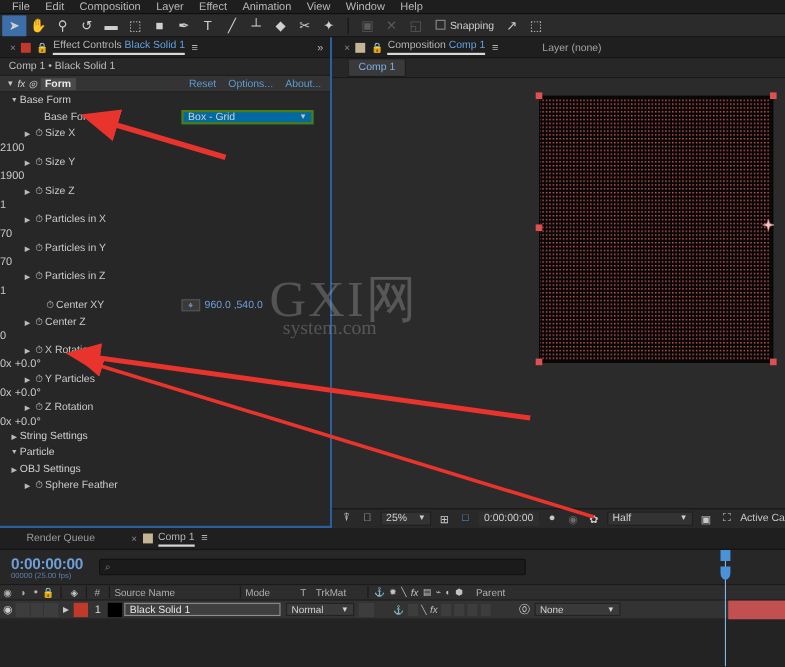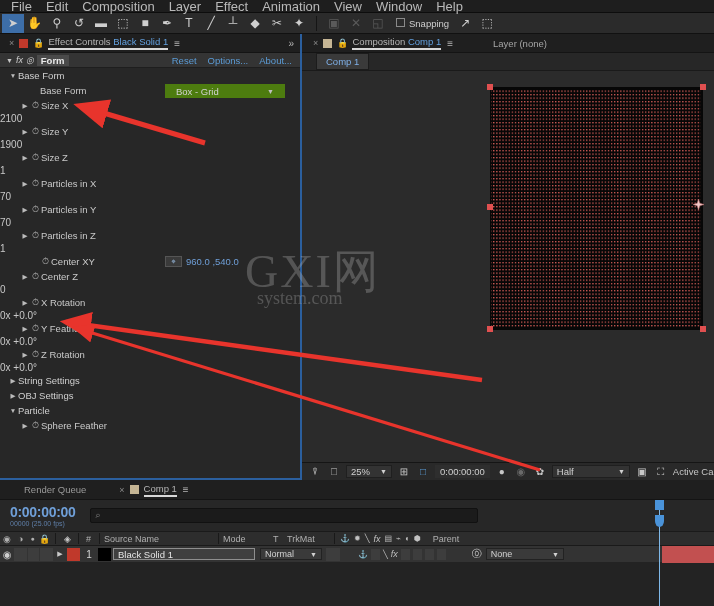"File" #menubar .mi { font-size: 13px -> 10px }
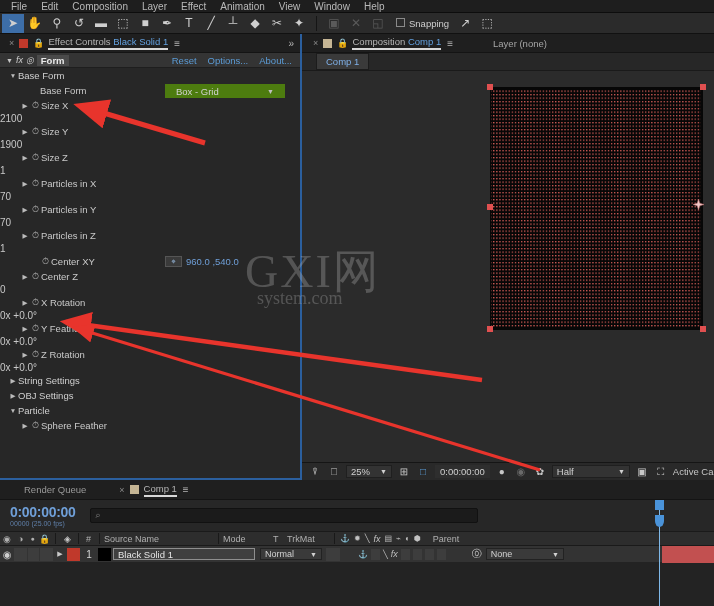"Comp 1 • Black Solid" div { html: none -> <div>Comp 1 • Black Solid 1</div> }
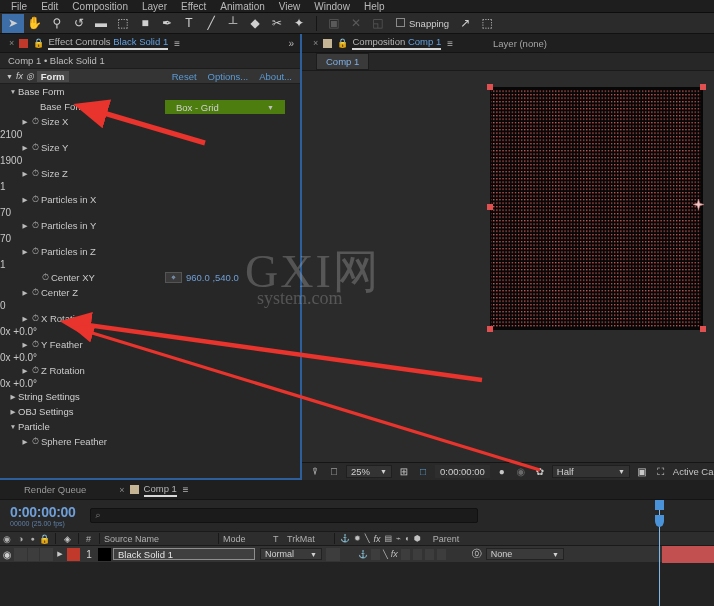"Box - Grid" .dropdown { border: 7px solid #4d7c0f -> 2px solid #4d7c0f }
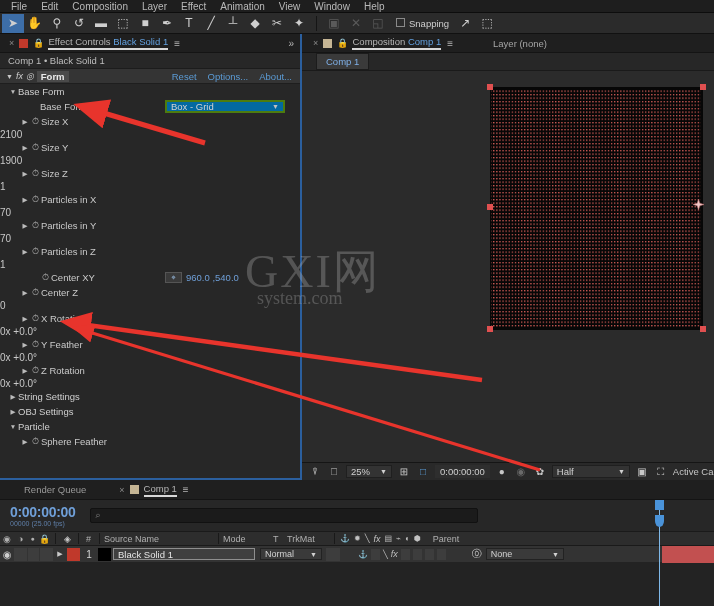"Y Feather" span.lbl { text: Feather -> Particles }
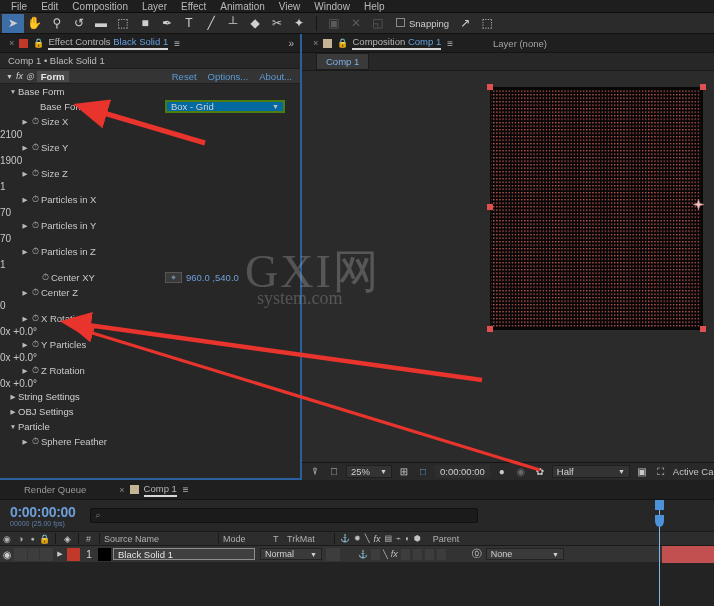"OBJ Settings" div.rowwrap { order: before "Particle" -> after "Particle" }
